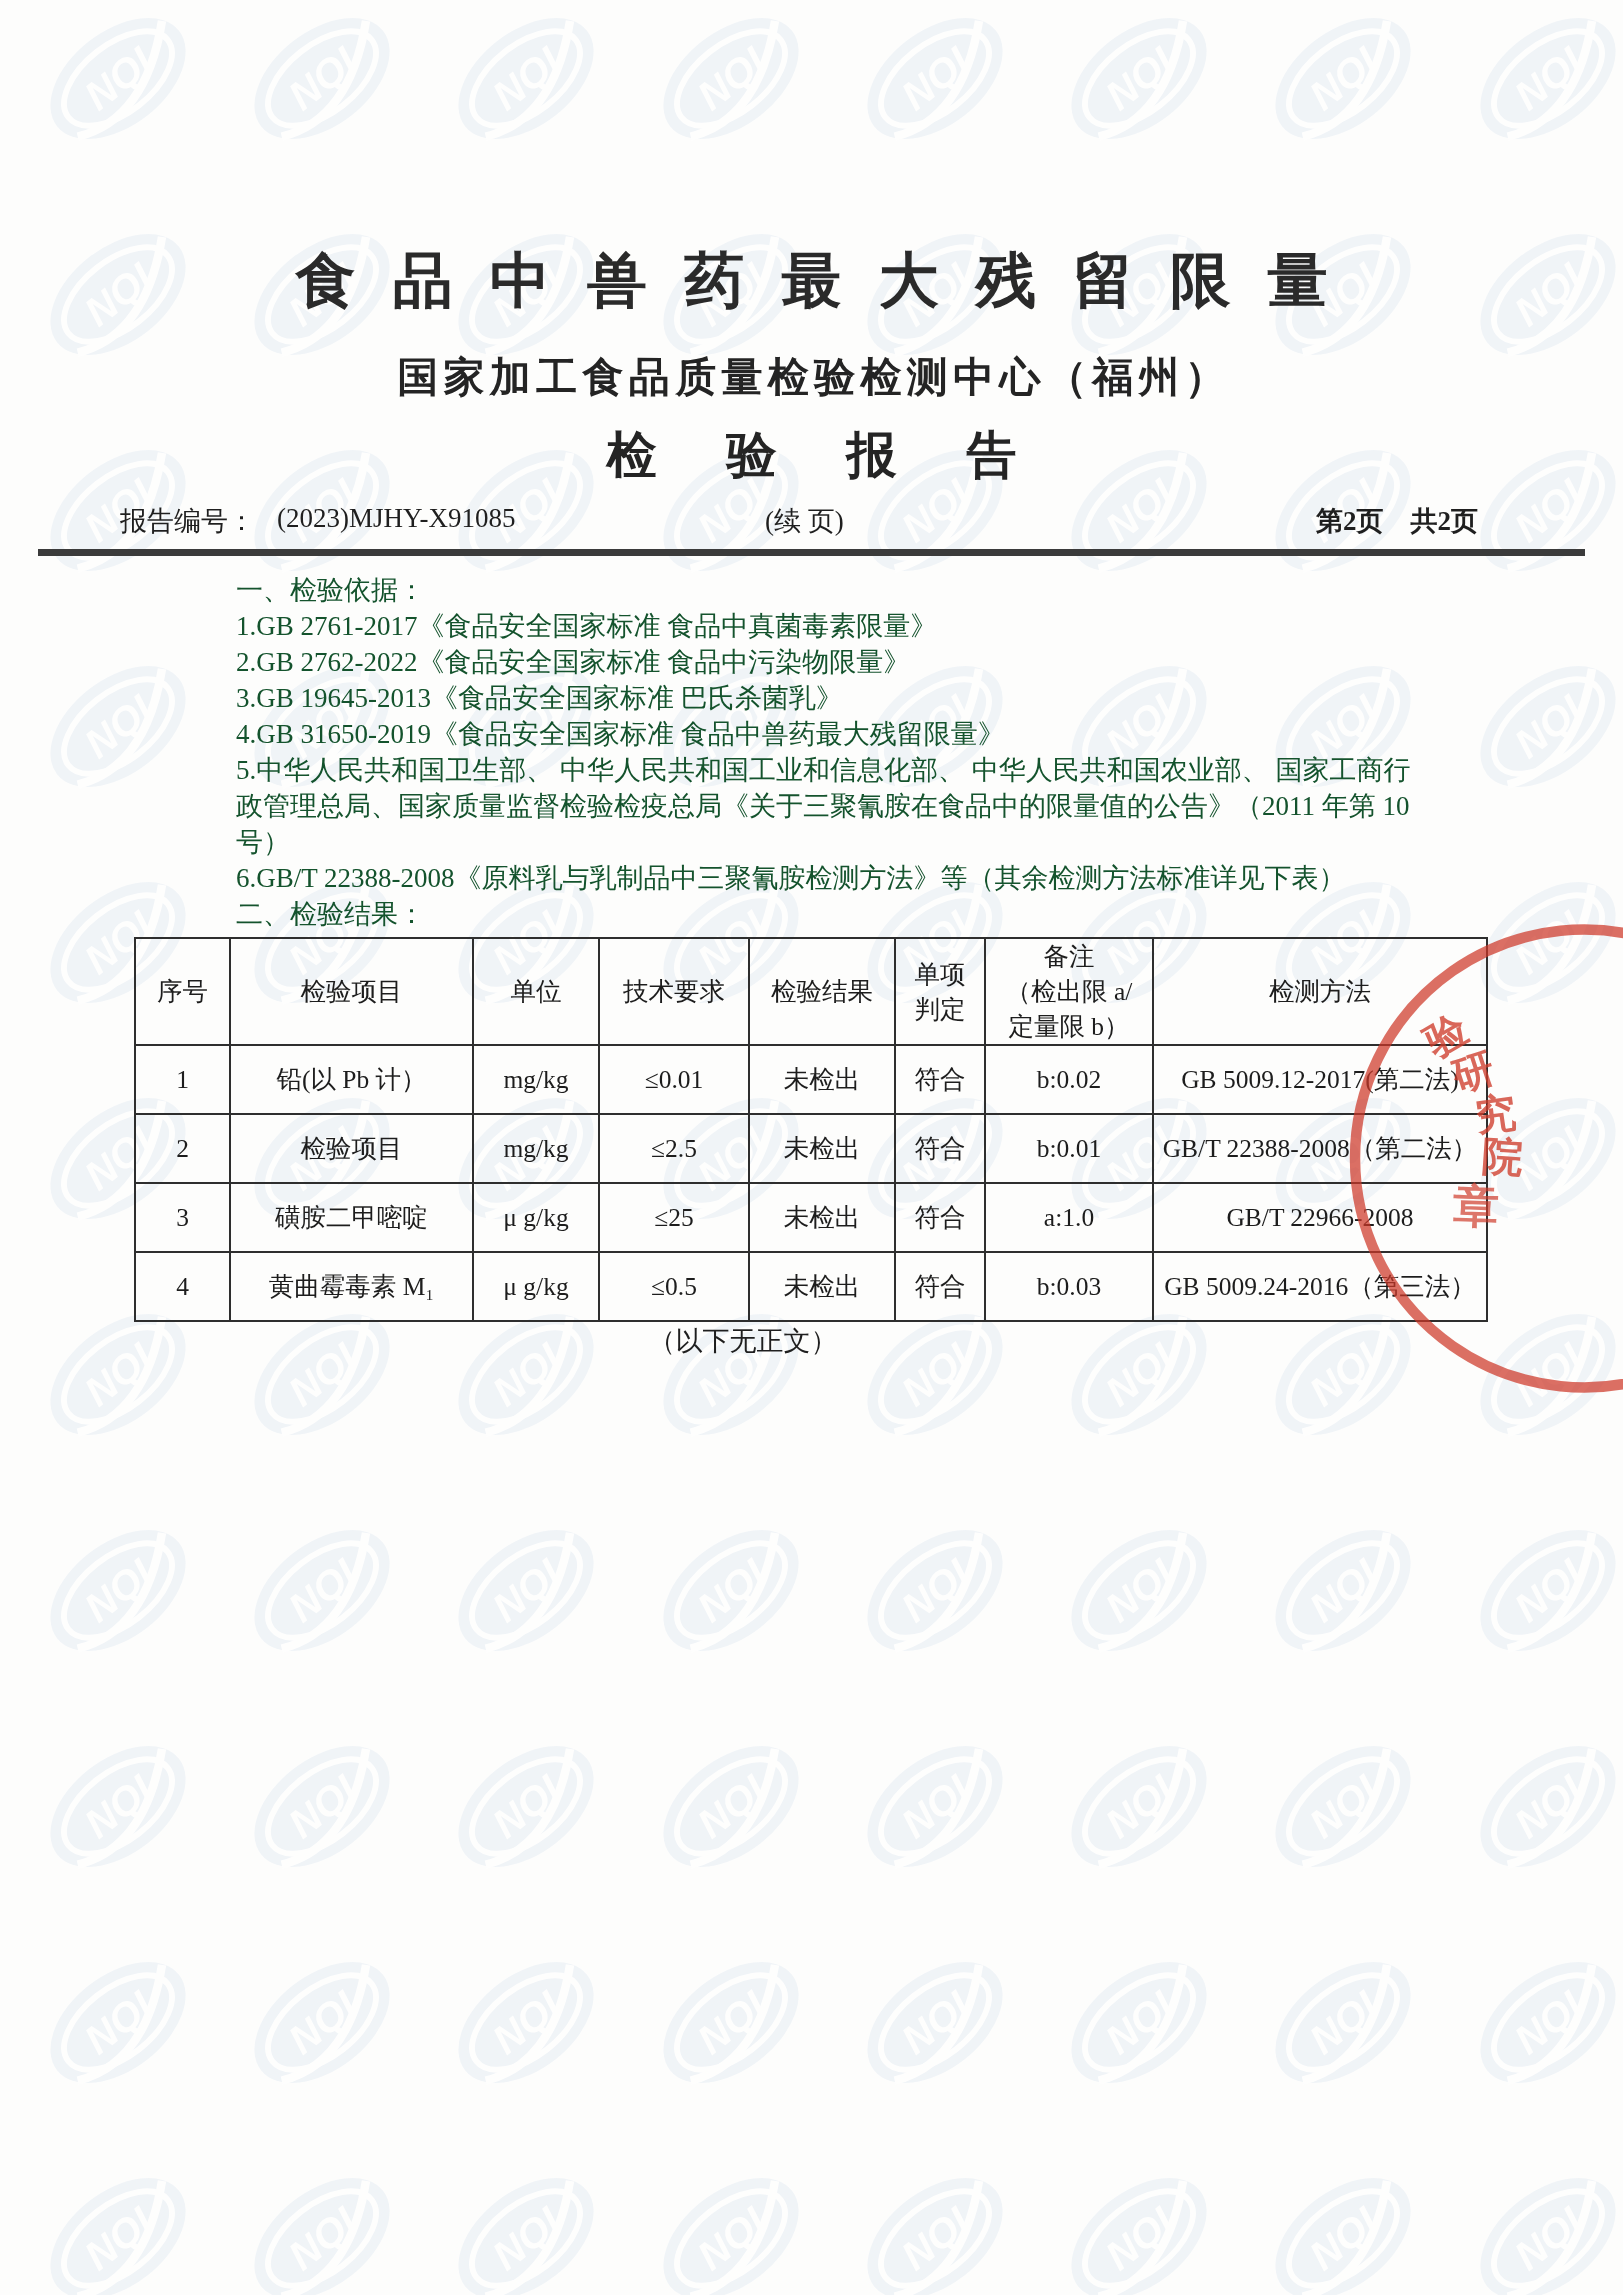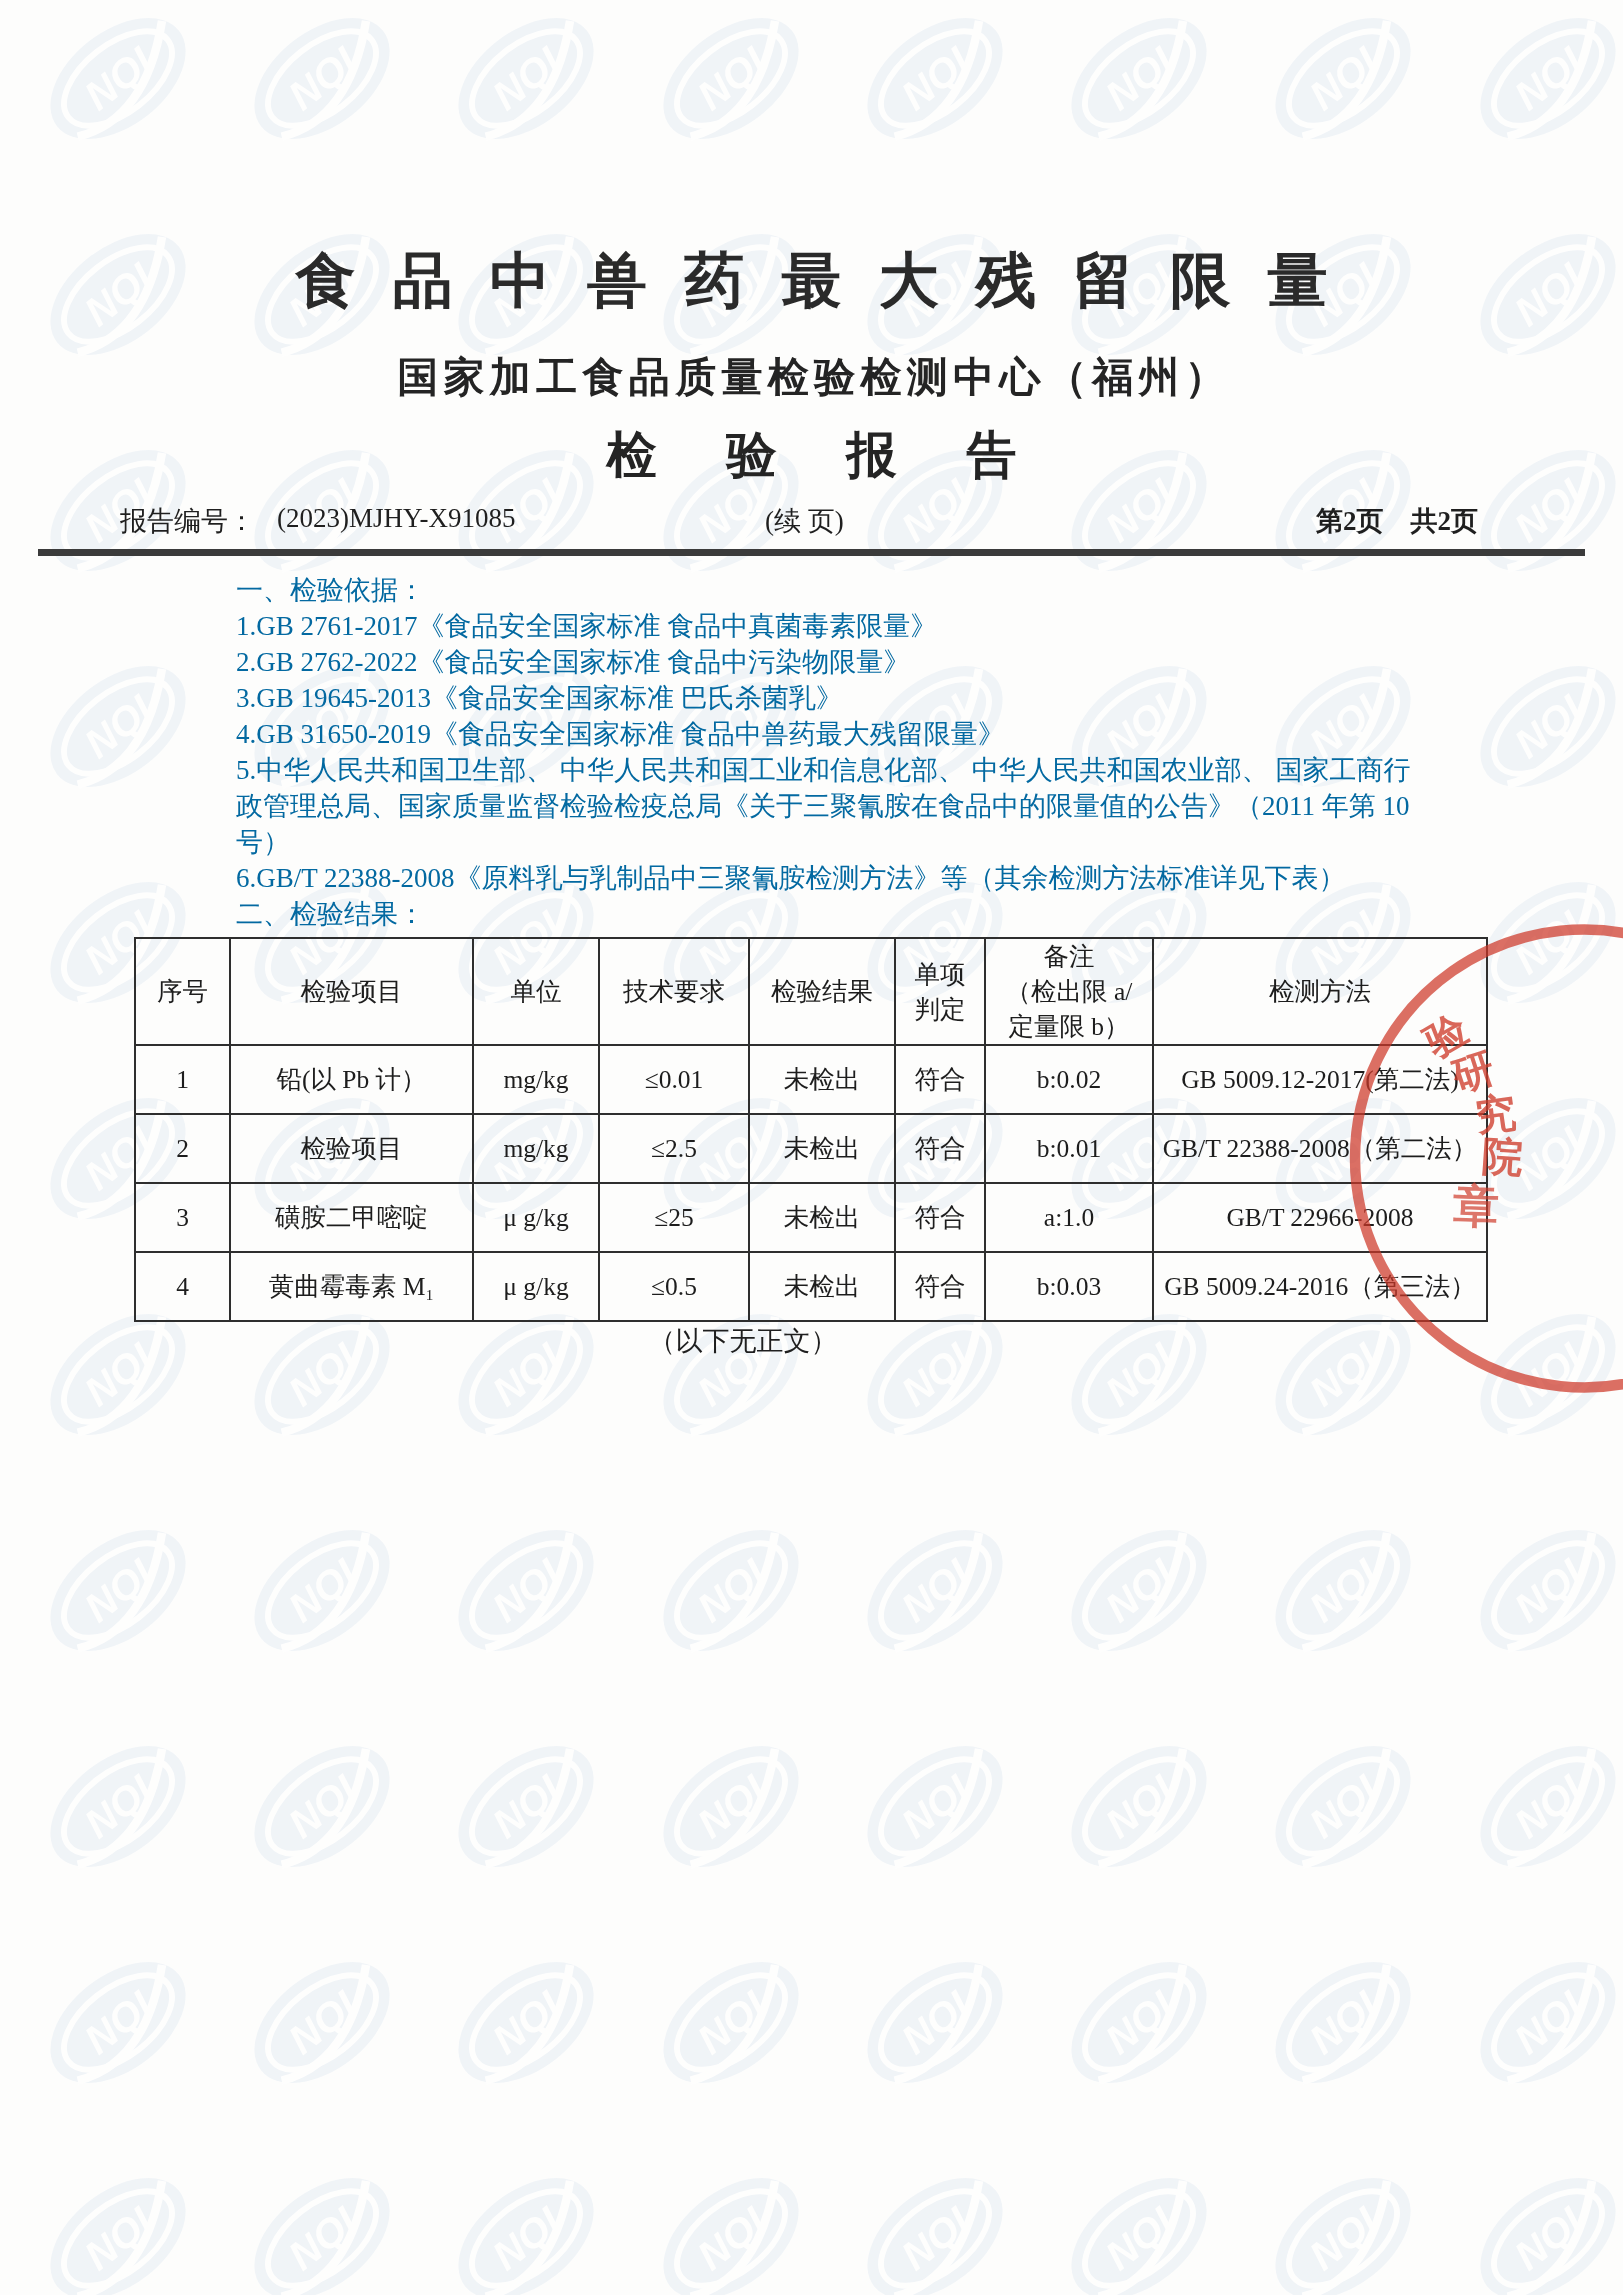"一、检验依据：" .body-block { color: #0369a1 -> #14532d }
